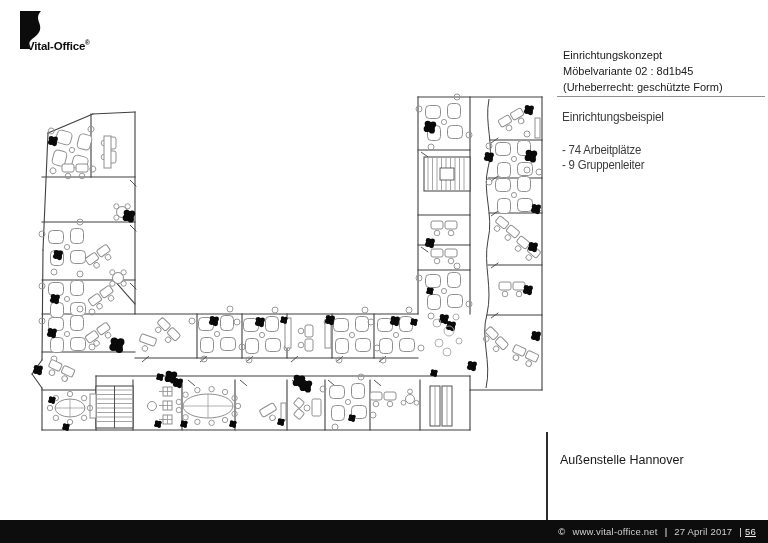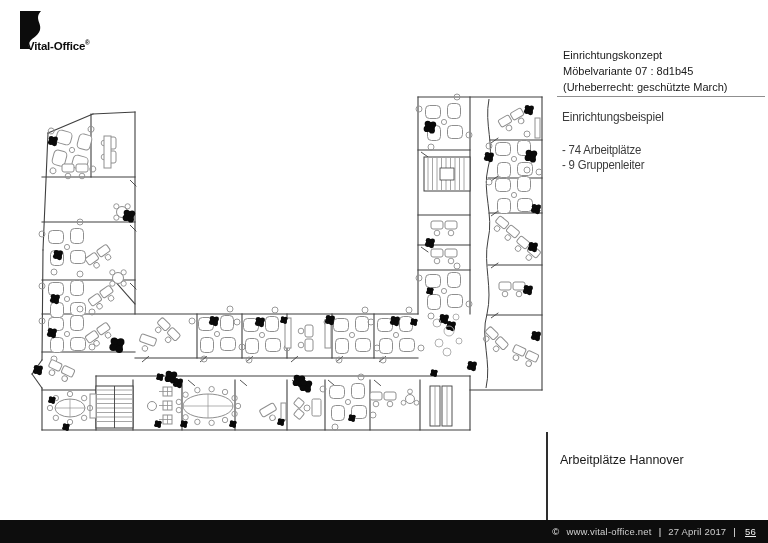"Möbelvariante 07 : 8d1b45" div { text: 07 -> 02 }
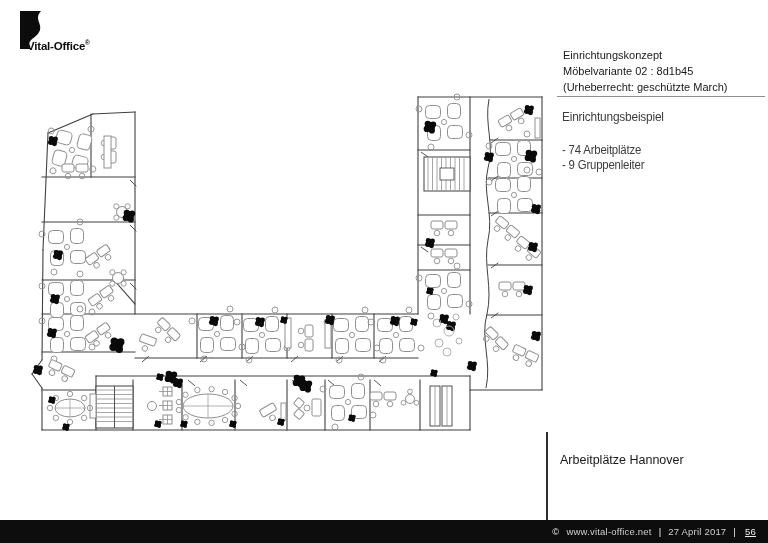"(Urheberrecht: geschützte March)" div { text: March -> Form }
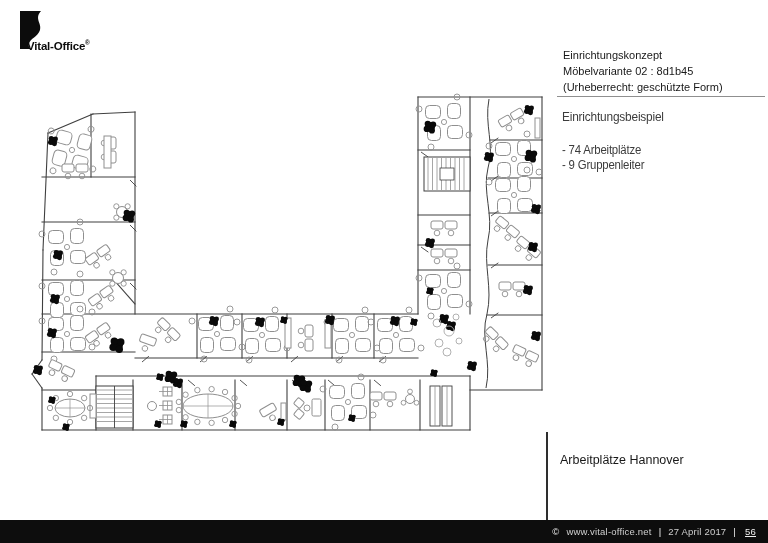"Arbeitplätze Hannover" div.site { text: Arbeitplätze -> Außenstelle }
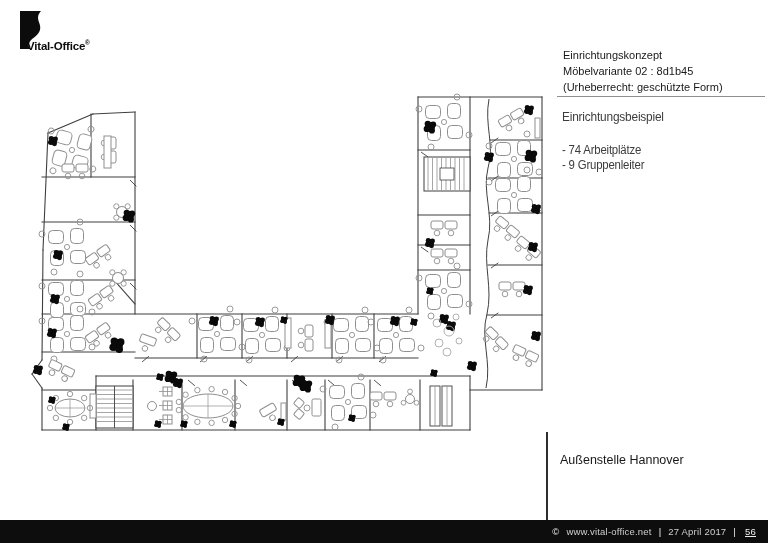"56" .footer .pg { margin-left: 9px -> 3px }
